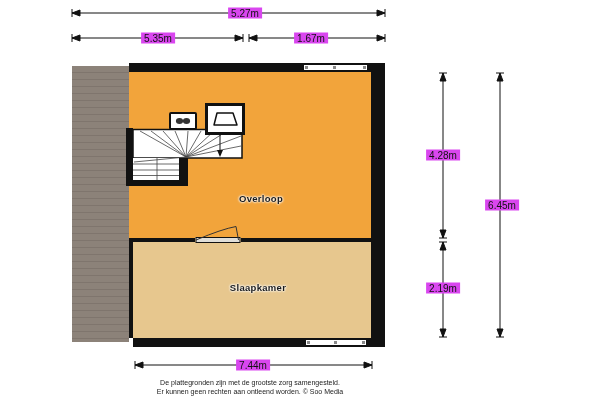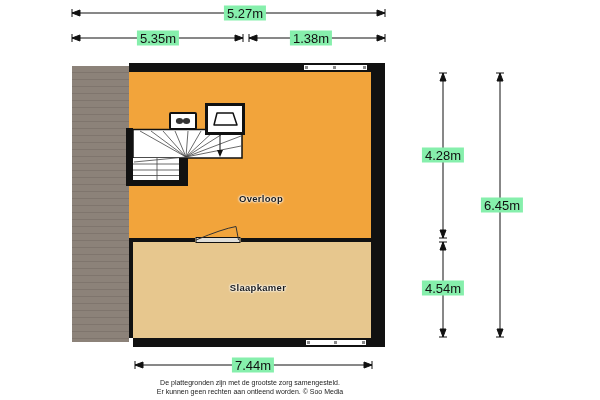"5.27m" .dim-label { background: #86efac -> #d946ef; font-size: 13px -> 10px }
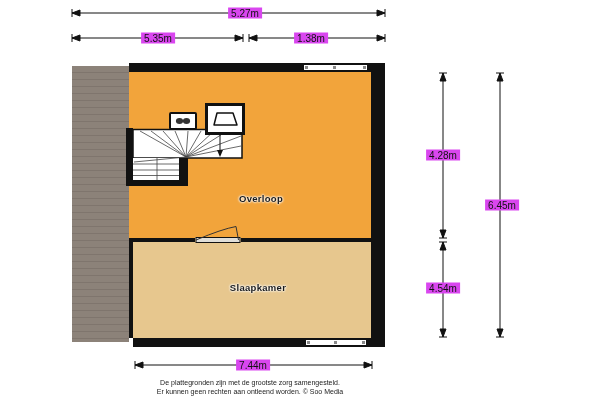"1.38m" div.dim-label { text: 1.38m -> 1.67m }
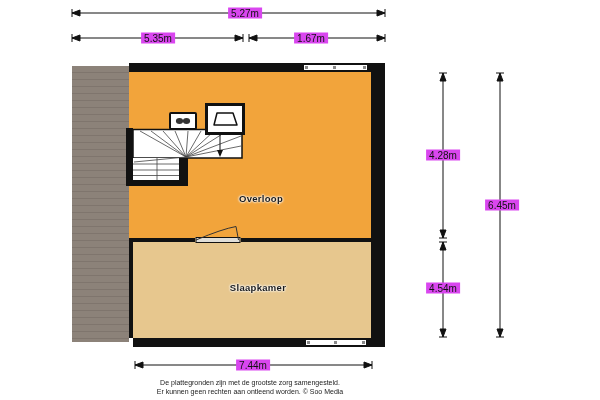"4.54m" div.dim-label { text: 4.54m -> 2.19m }
